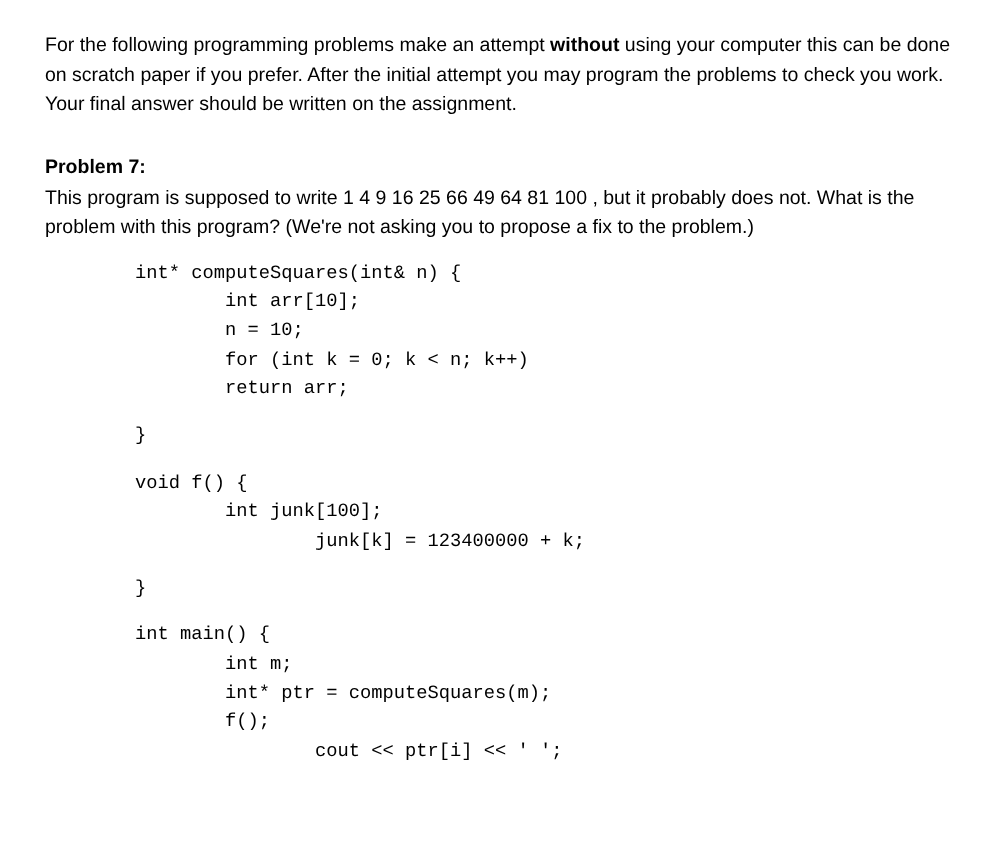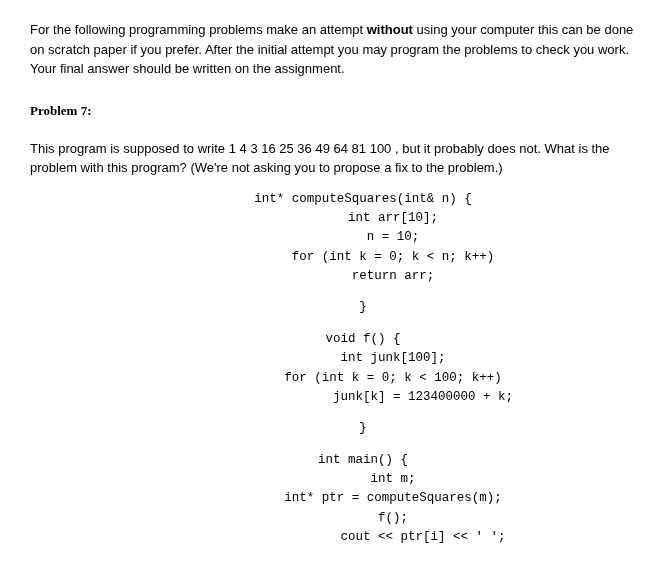"Problem 7:" .problem-title { font-family: Liberation Serif, serif -> none; margin-bottom: 20px -> 4px }
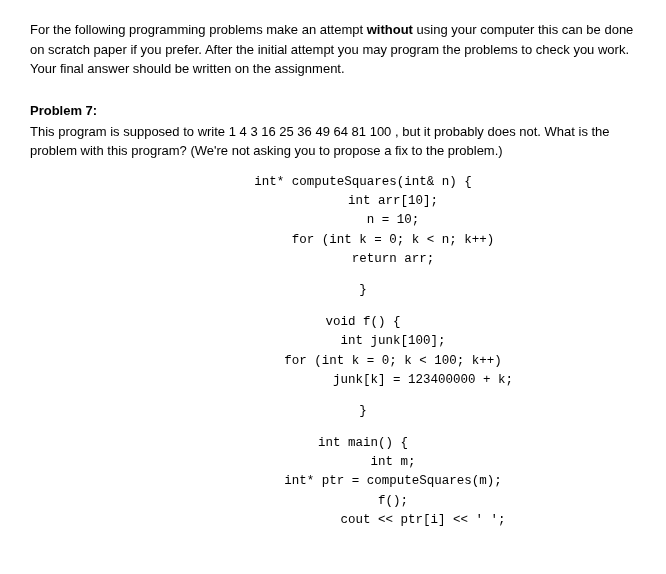"This program is supposed to" span { text: 3 16 25 36 -> 9 16 25 66 }
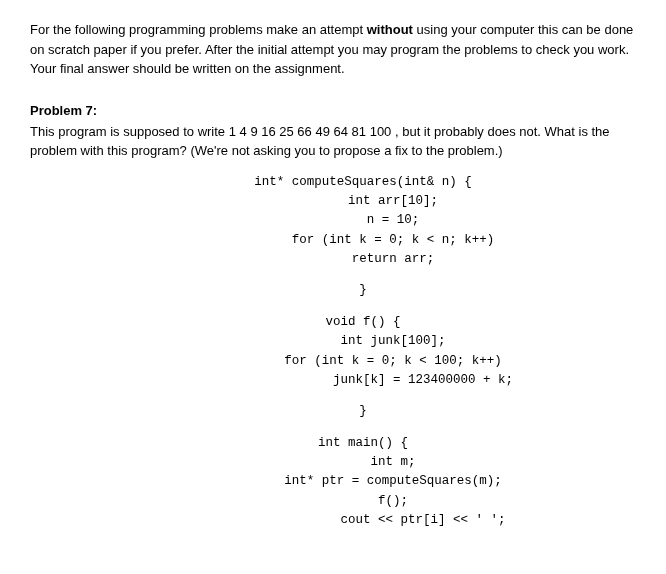"int* computeSquares(int& n) {" .code-line { text-align: center -> none }
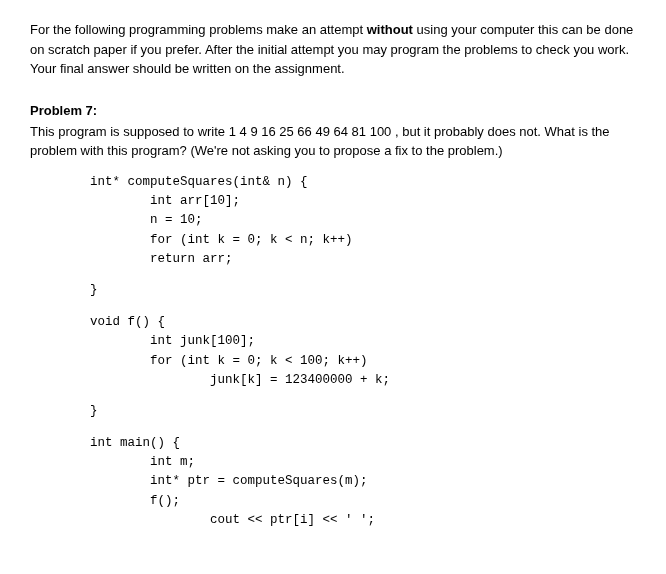"for (int k = 0; k < 100;" span.code-line { html: <span> for (int k = 0; k &lt; 100; k++)</span> -> none }
